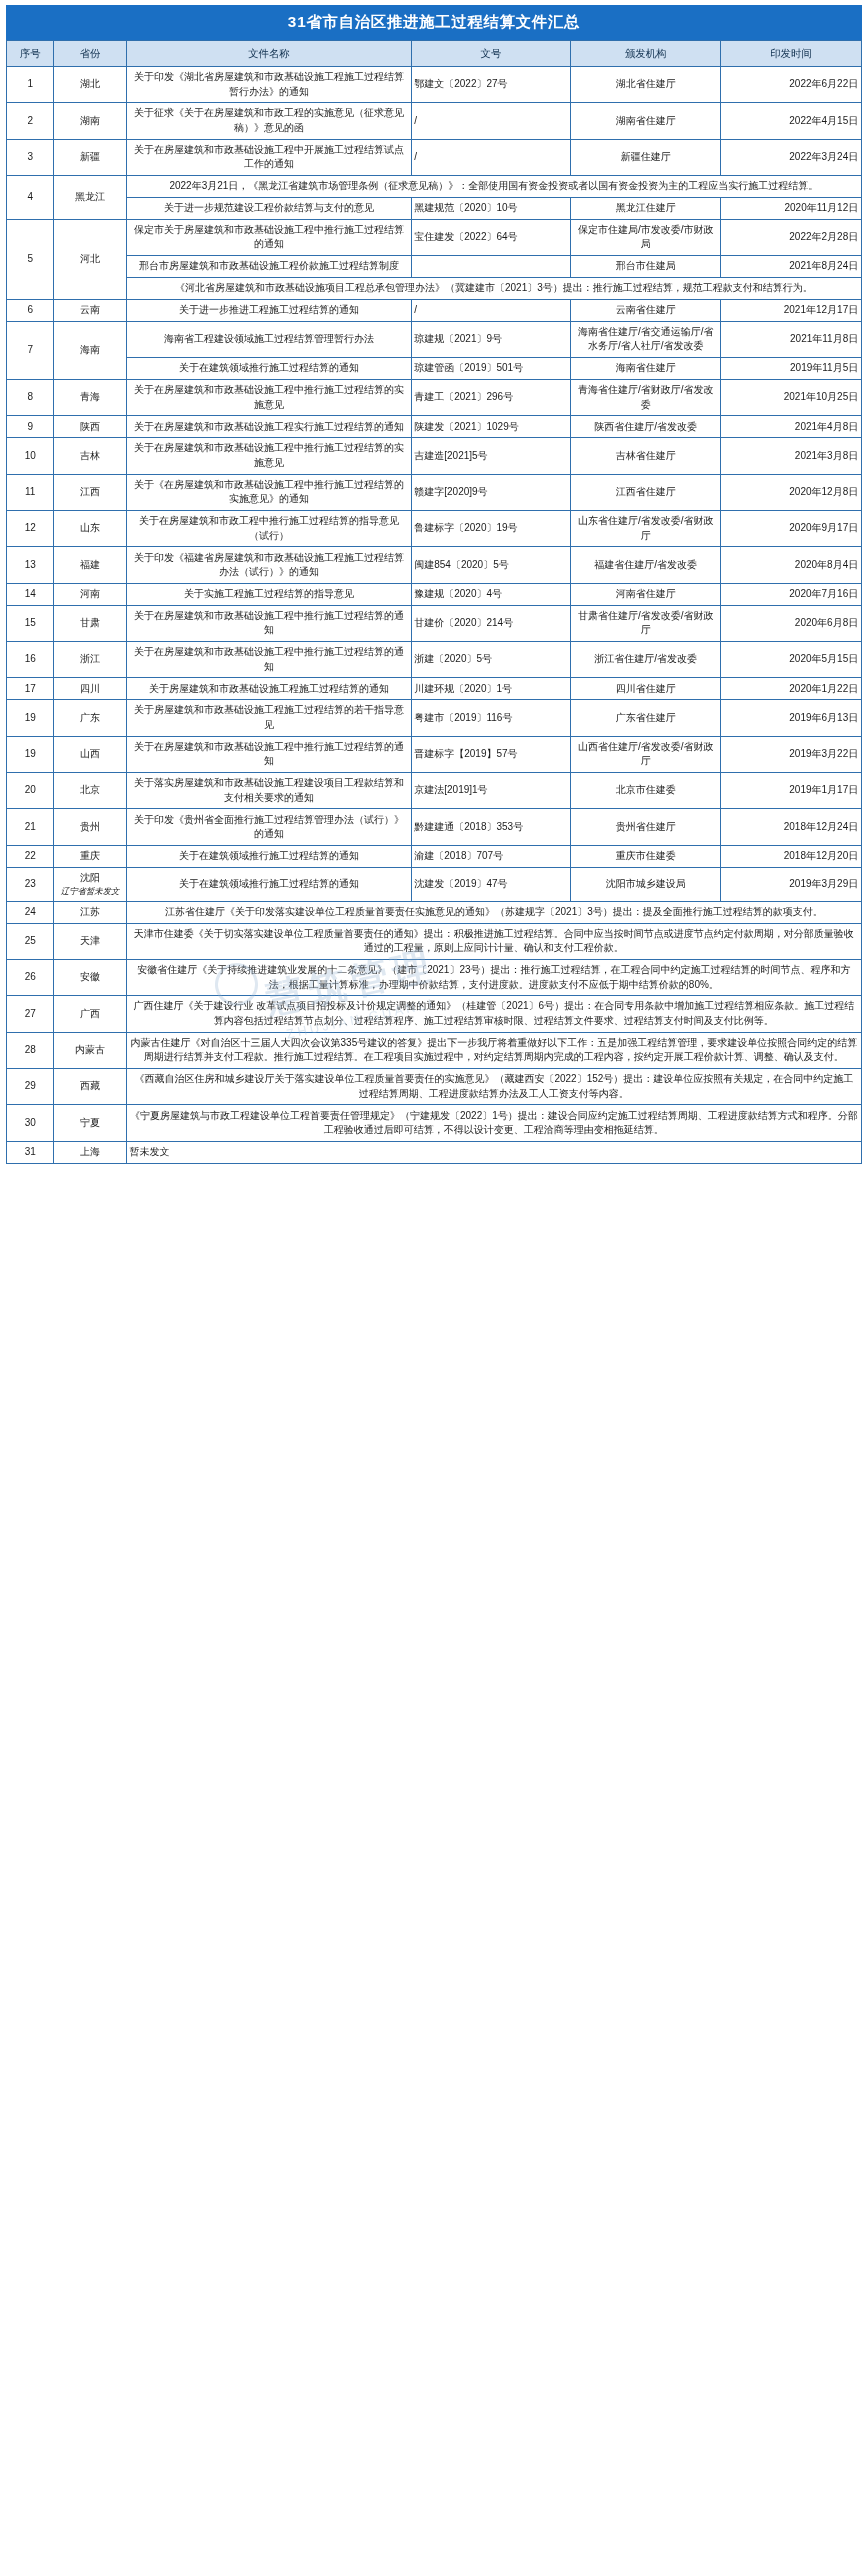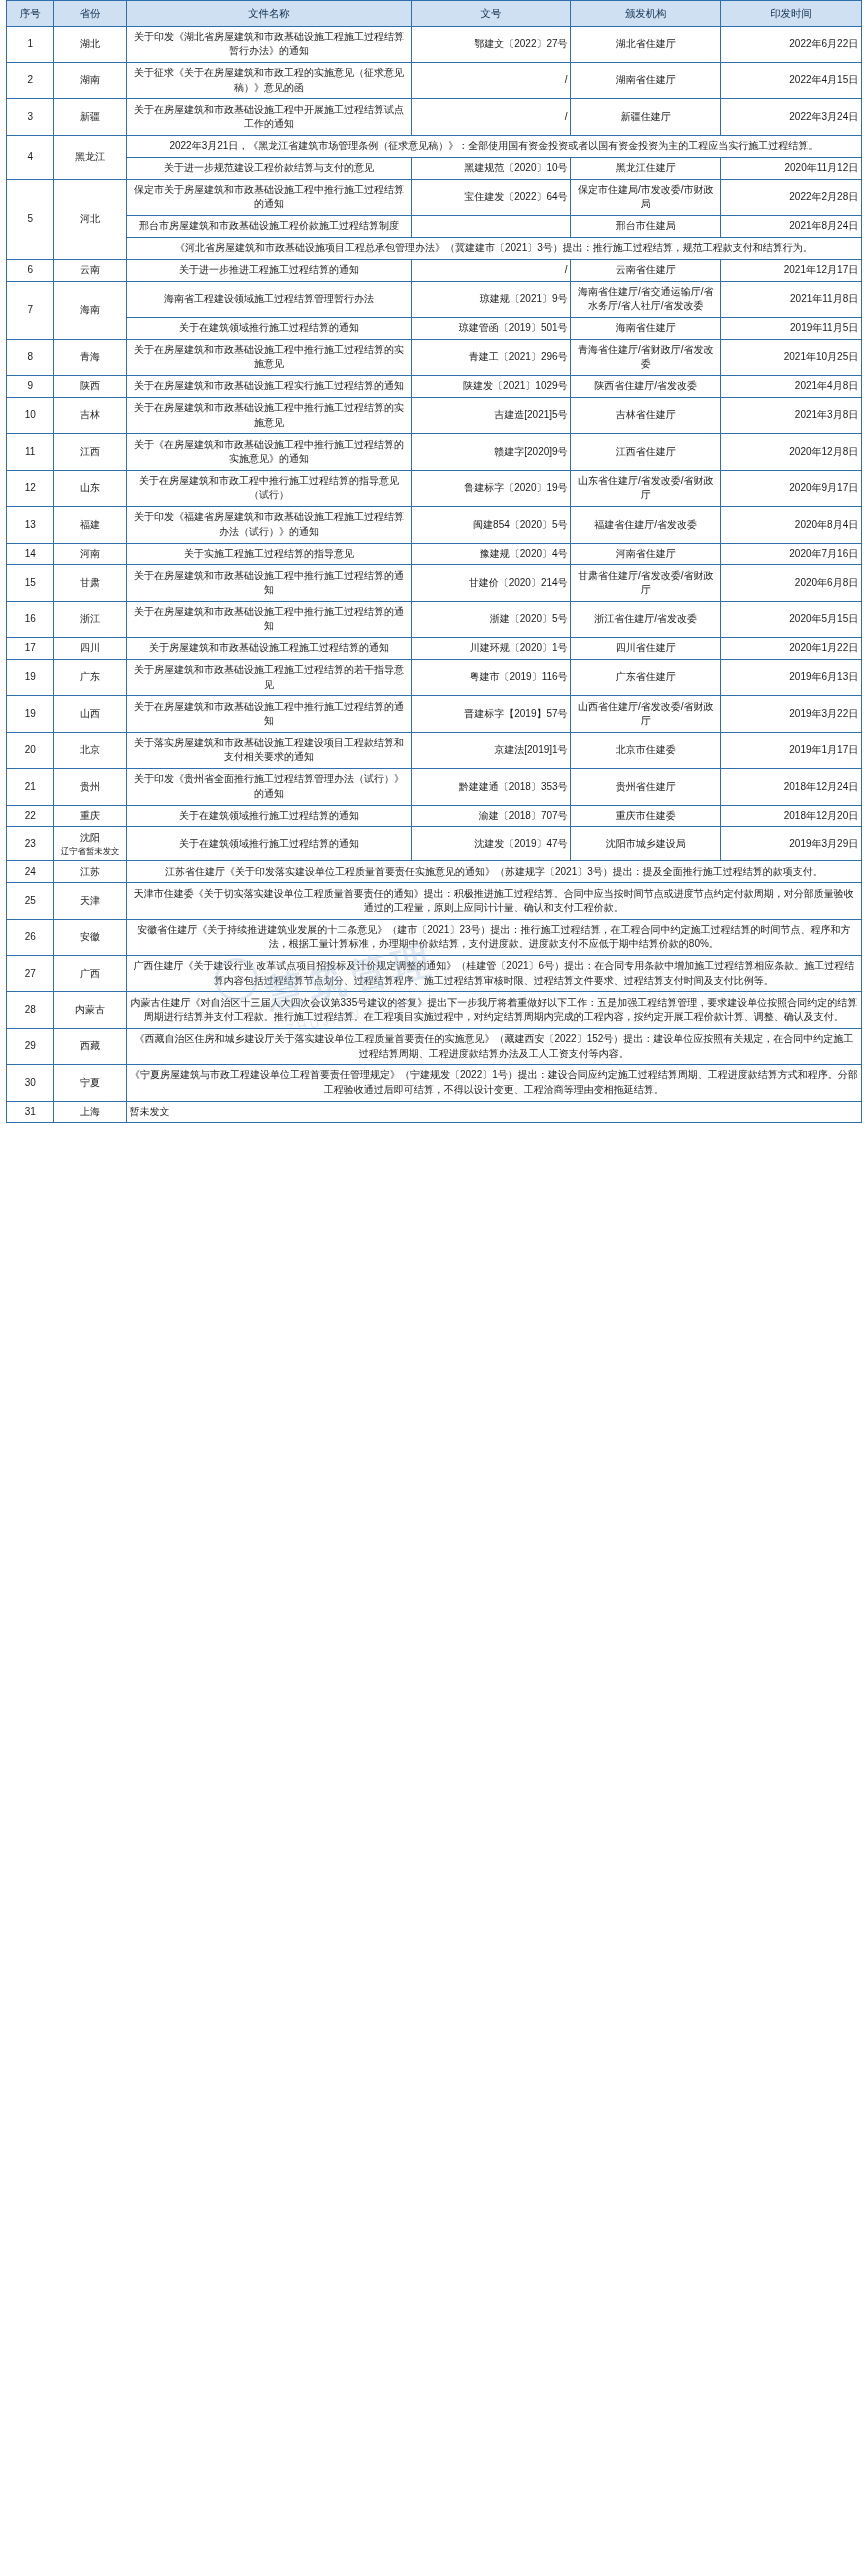"31省市自治区推进施工过程结算文件汇总" div.title-bar { html: none -> <div>31省市自治区推进施工过程结算文件汇总</div> }
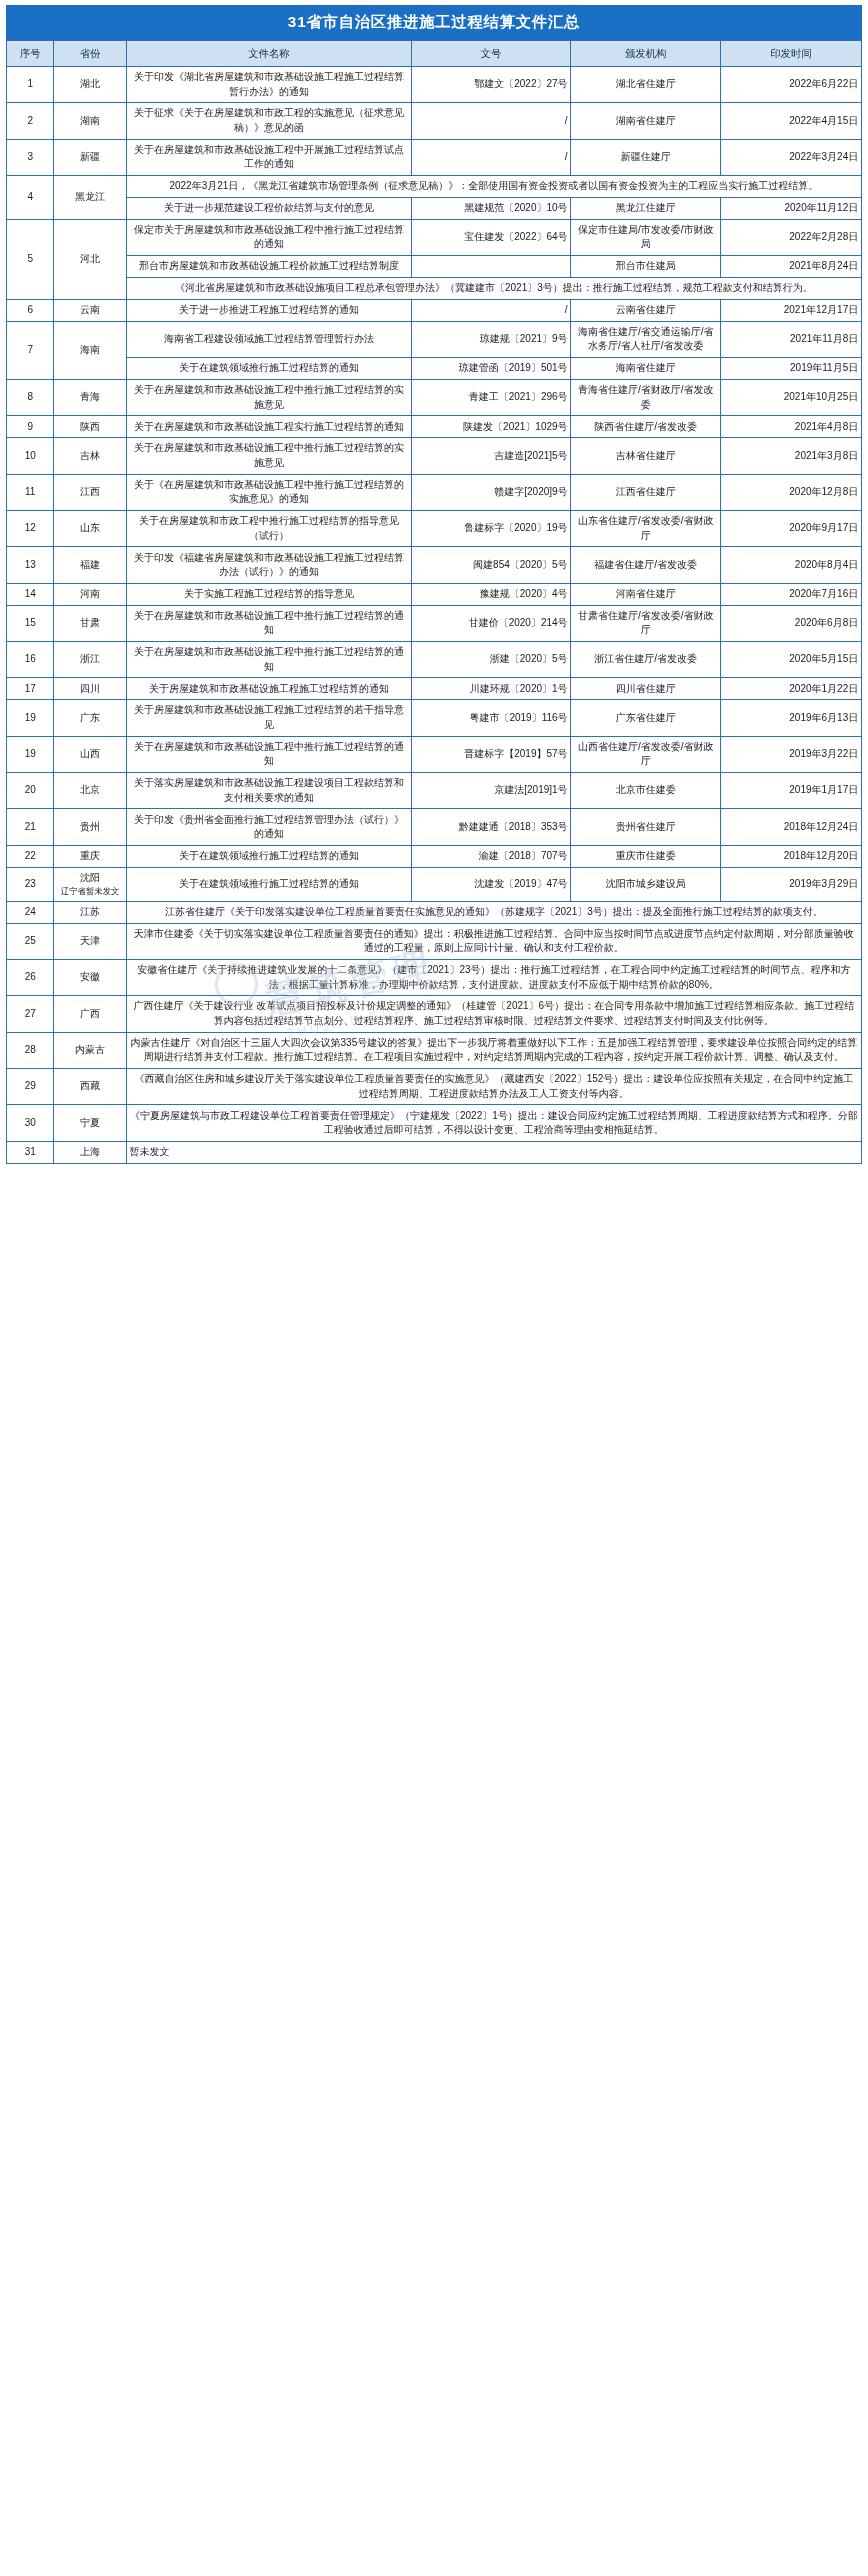"鄂建文〔2022〕27号" td.c-num { text-align: right -> left }
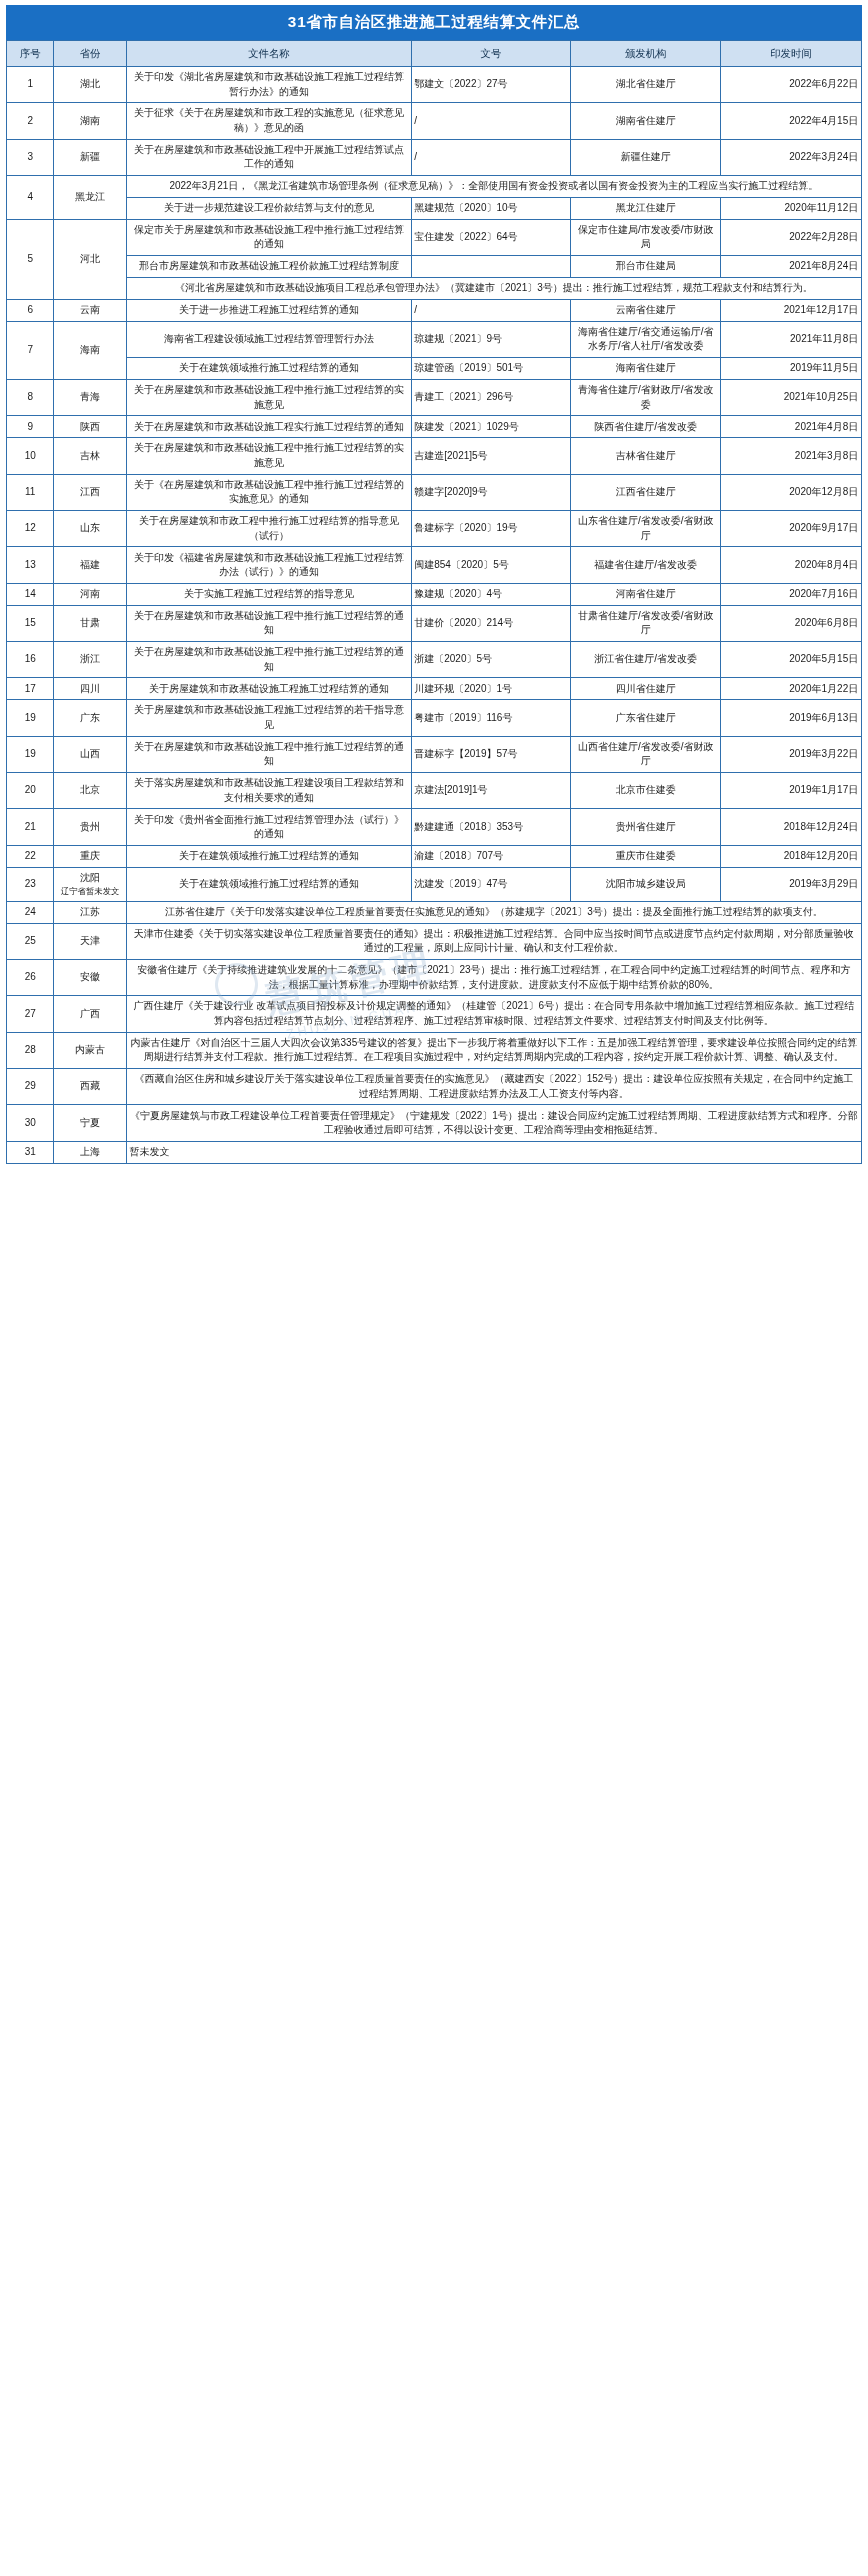"辽宁省暂未发文" .sub-sm { font-style: none -> italic }
